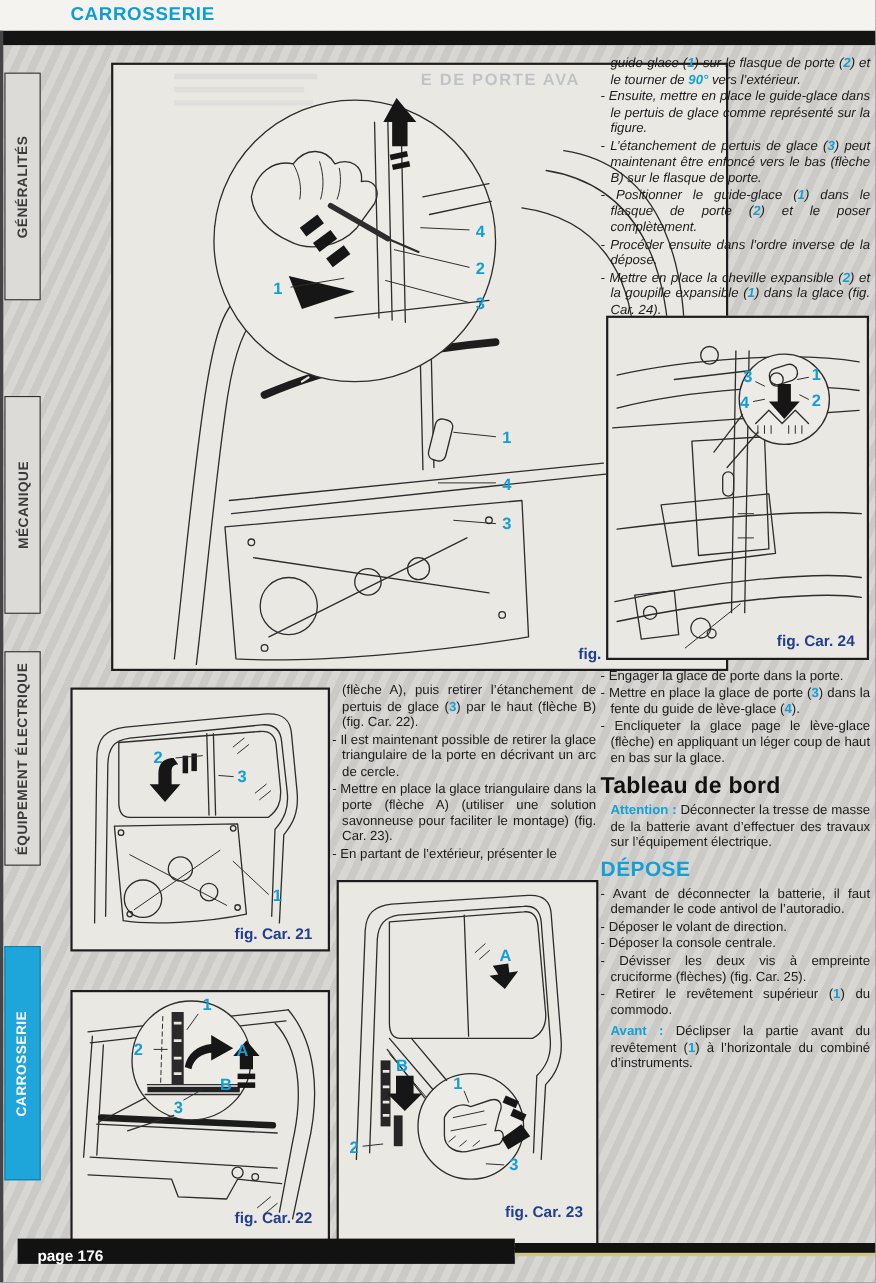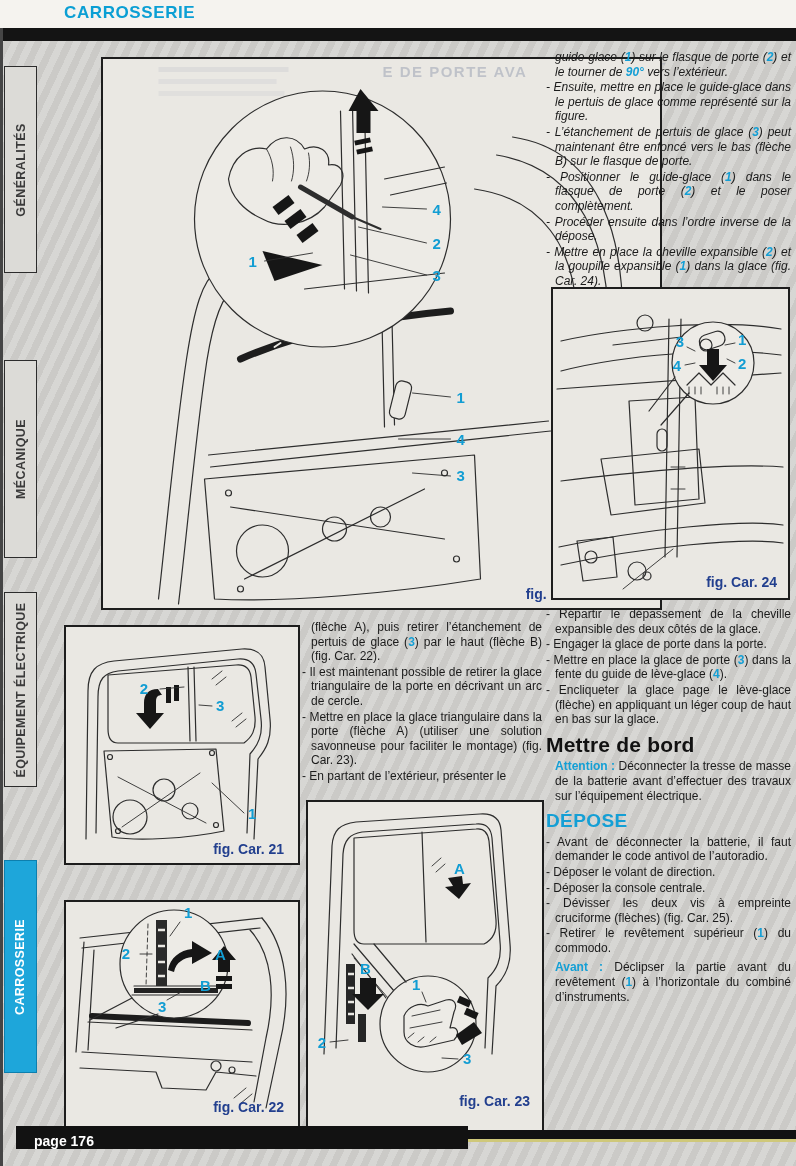"- Répartir le dépassement de" p.para { html: <p>- Répartir le dépassement de la cheville expansible des deux côtés de la glace.</p> -> none }
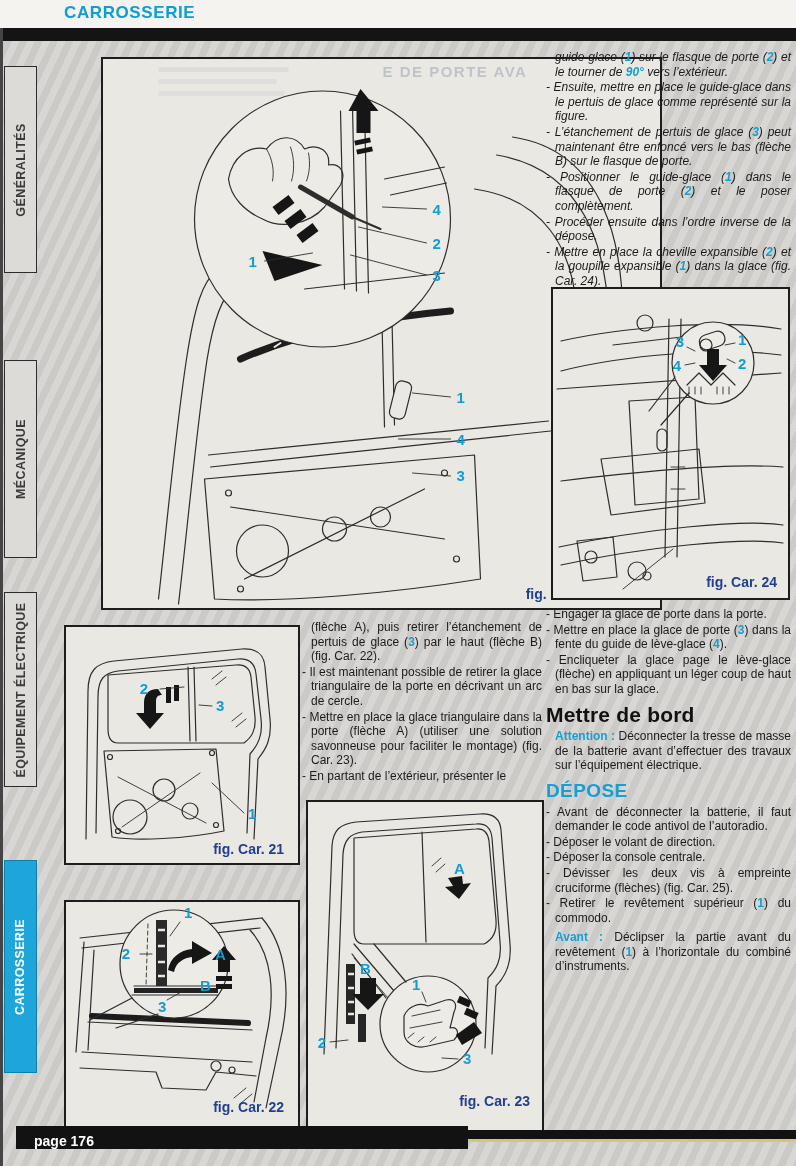"Mettre de bord" div.h1 { text: Mettre -> Tableau }
